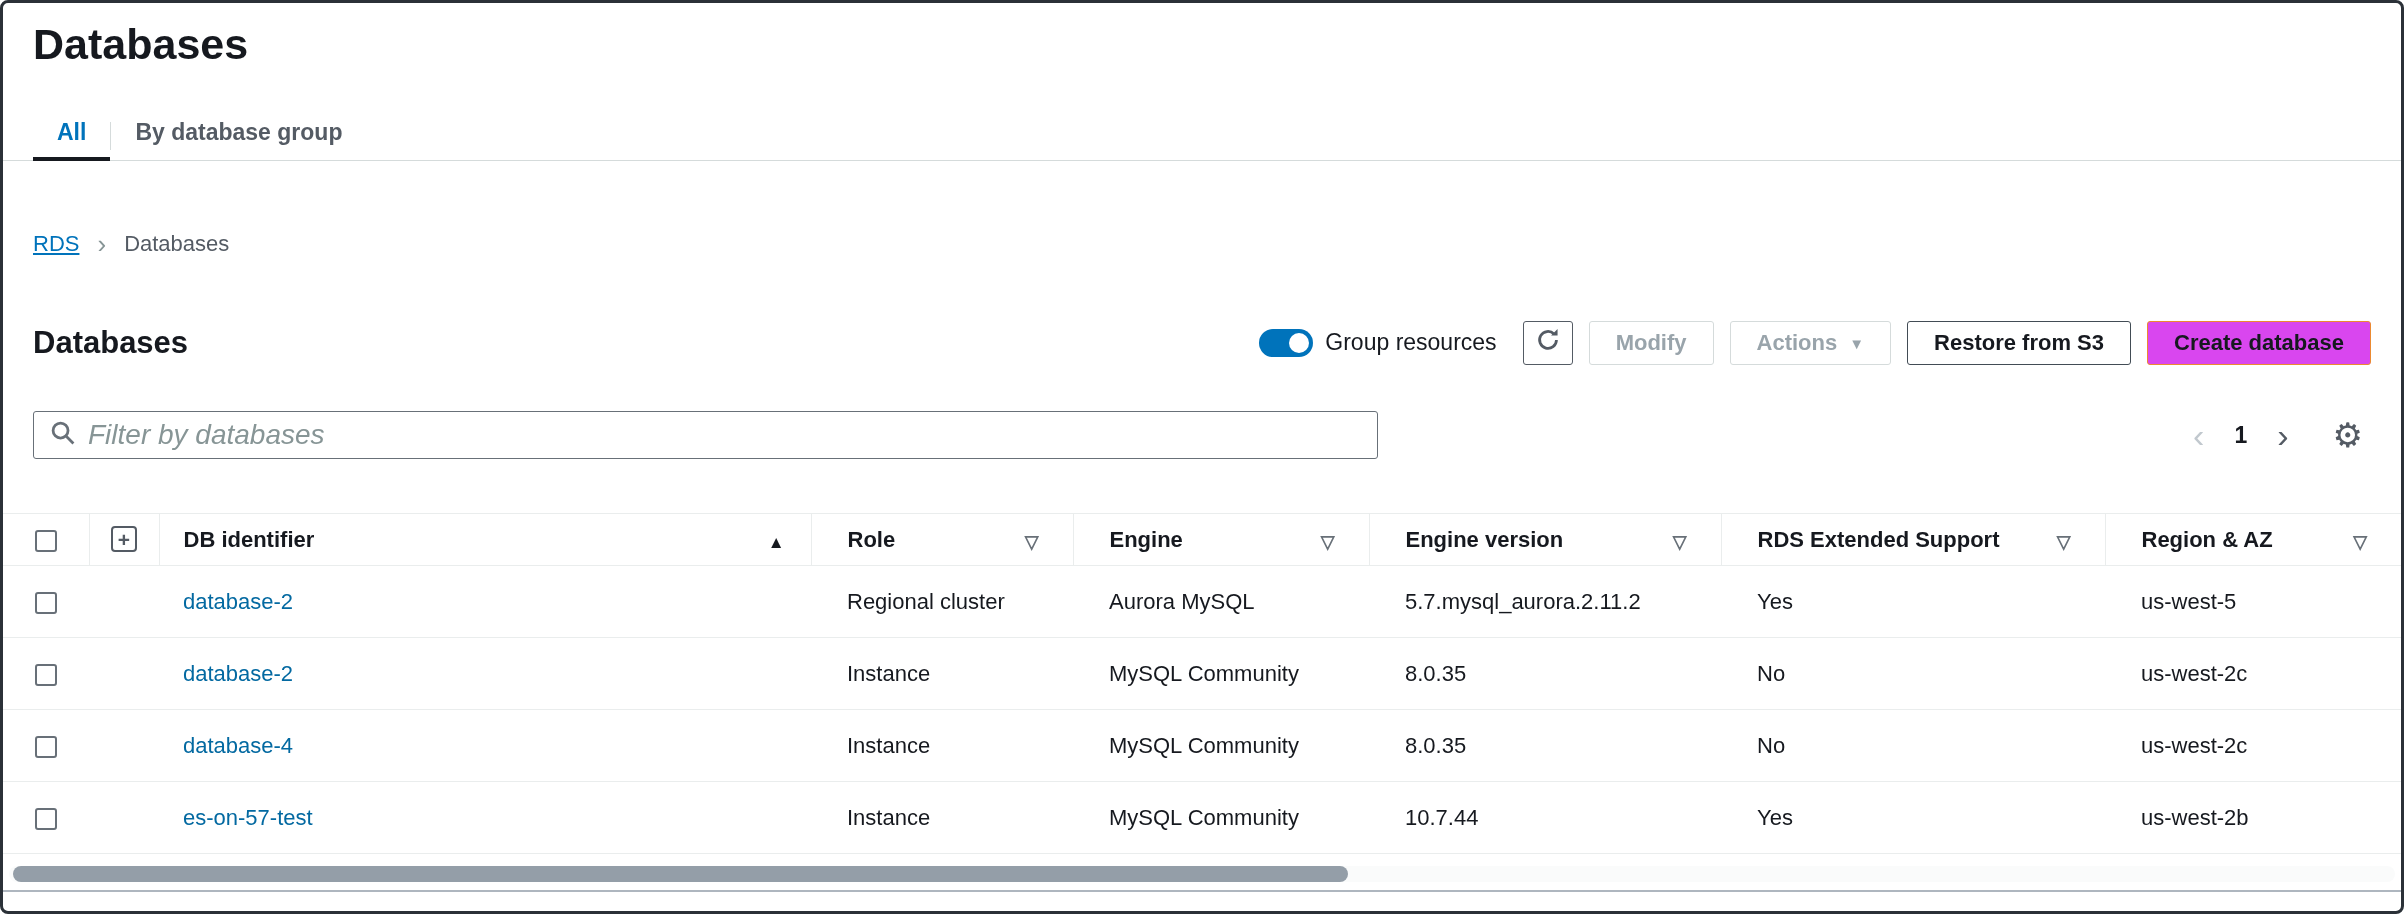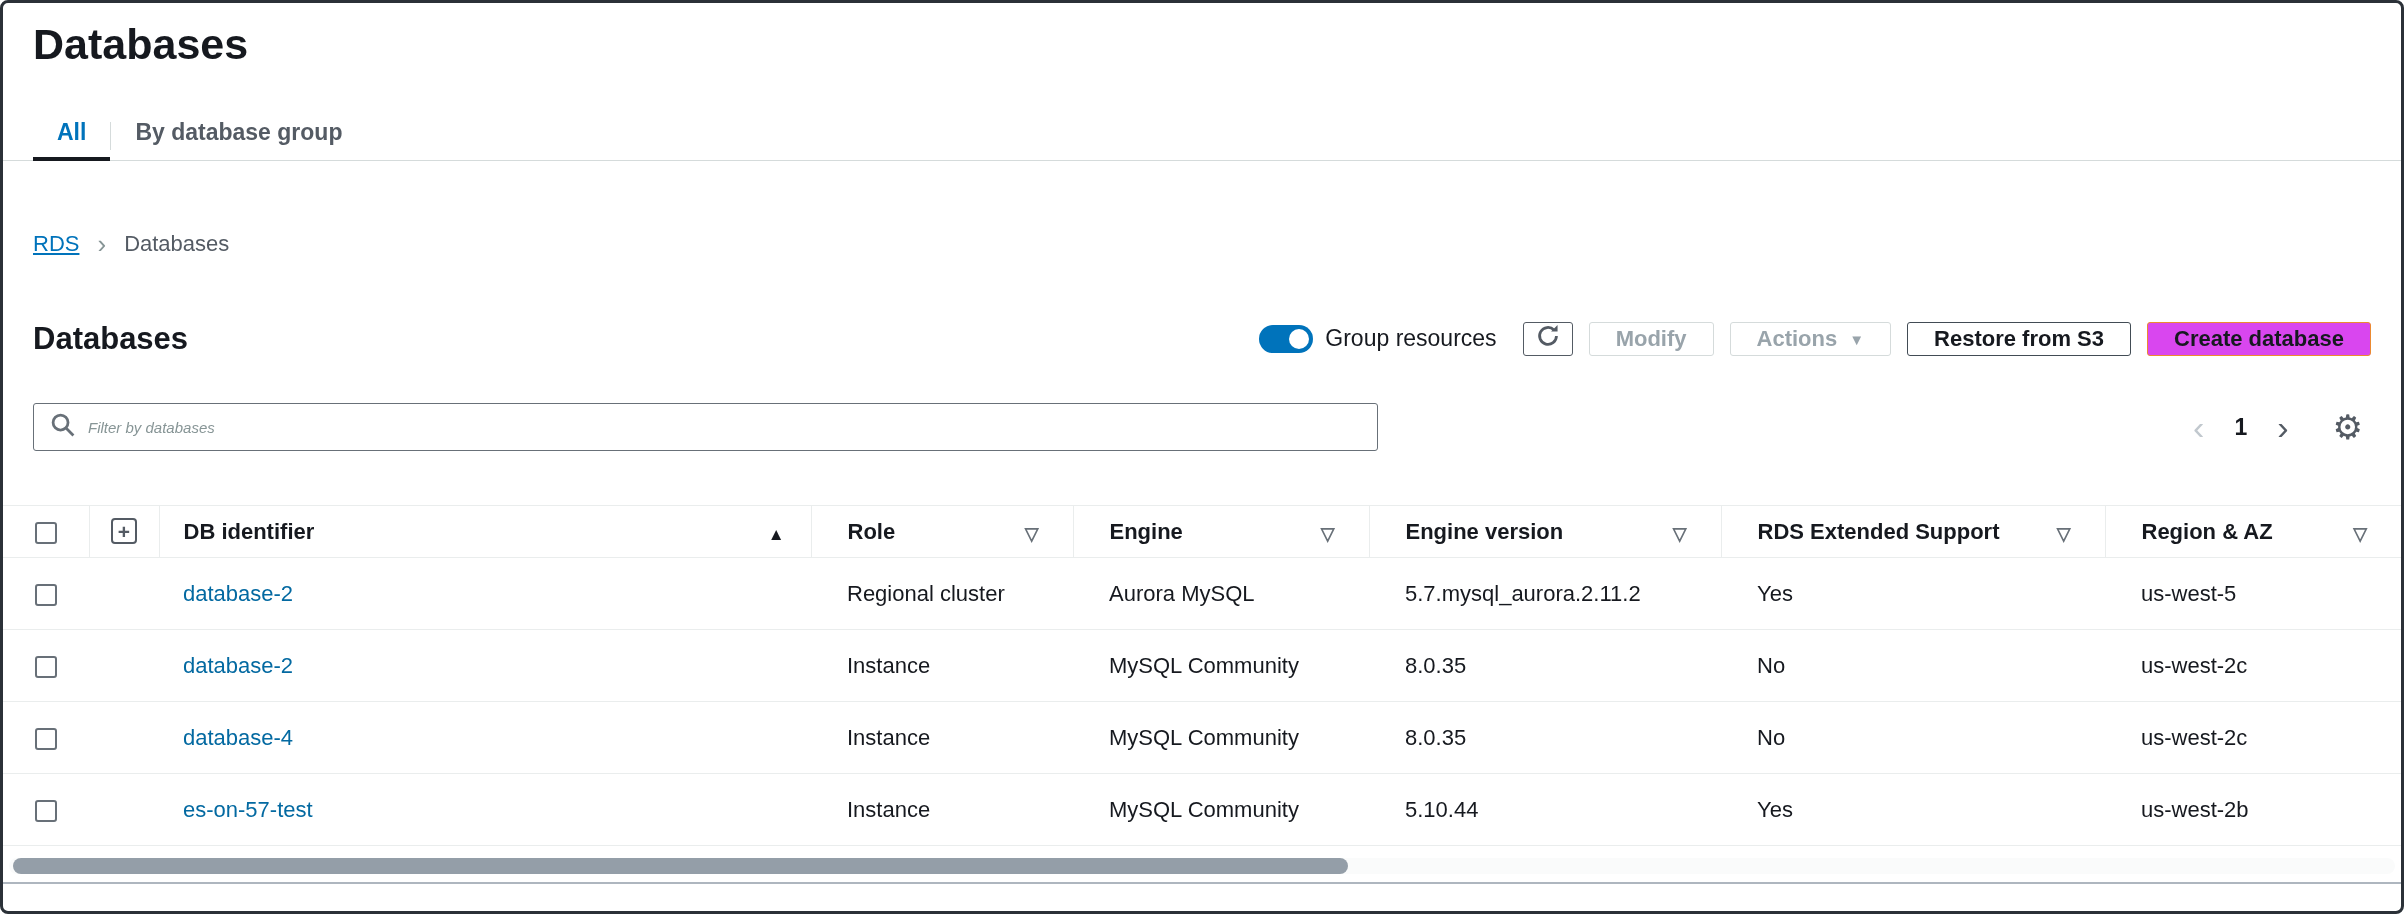"Modify" .btn { height: 34px -> 44px }
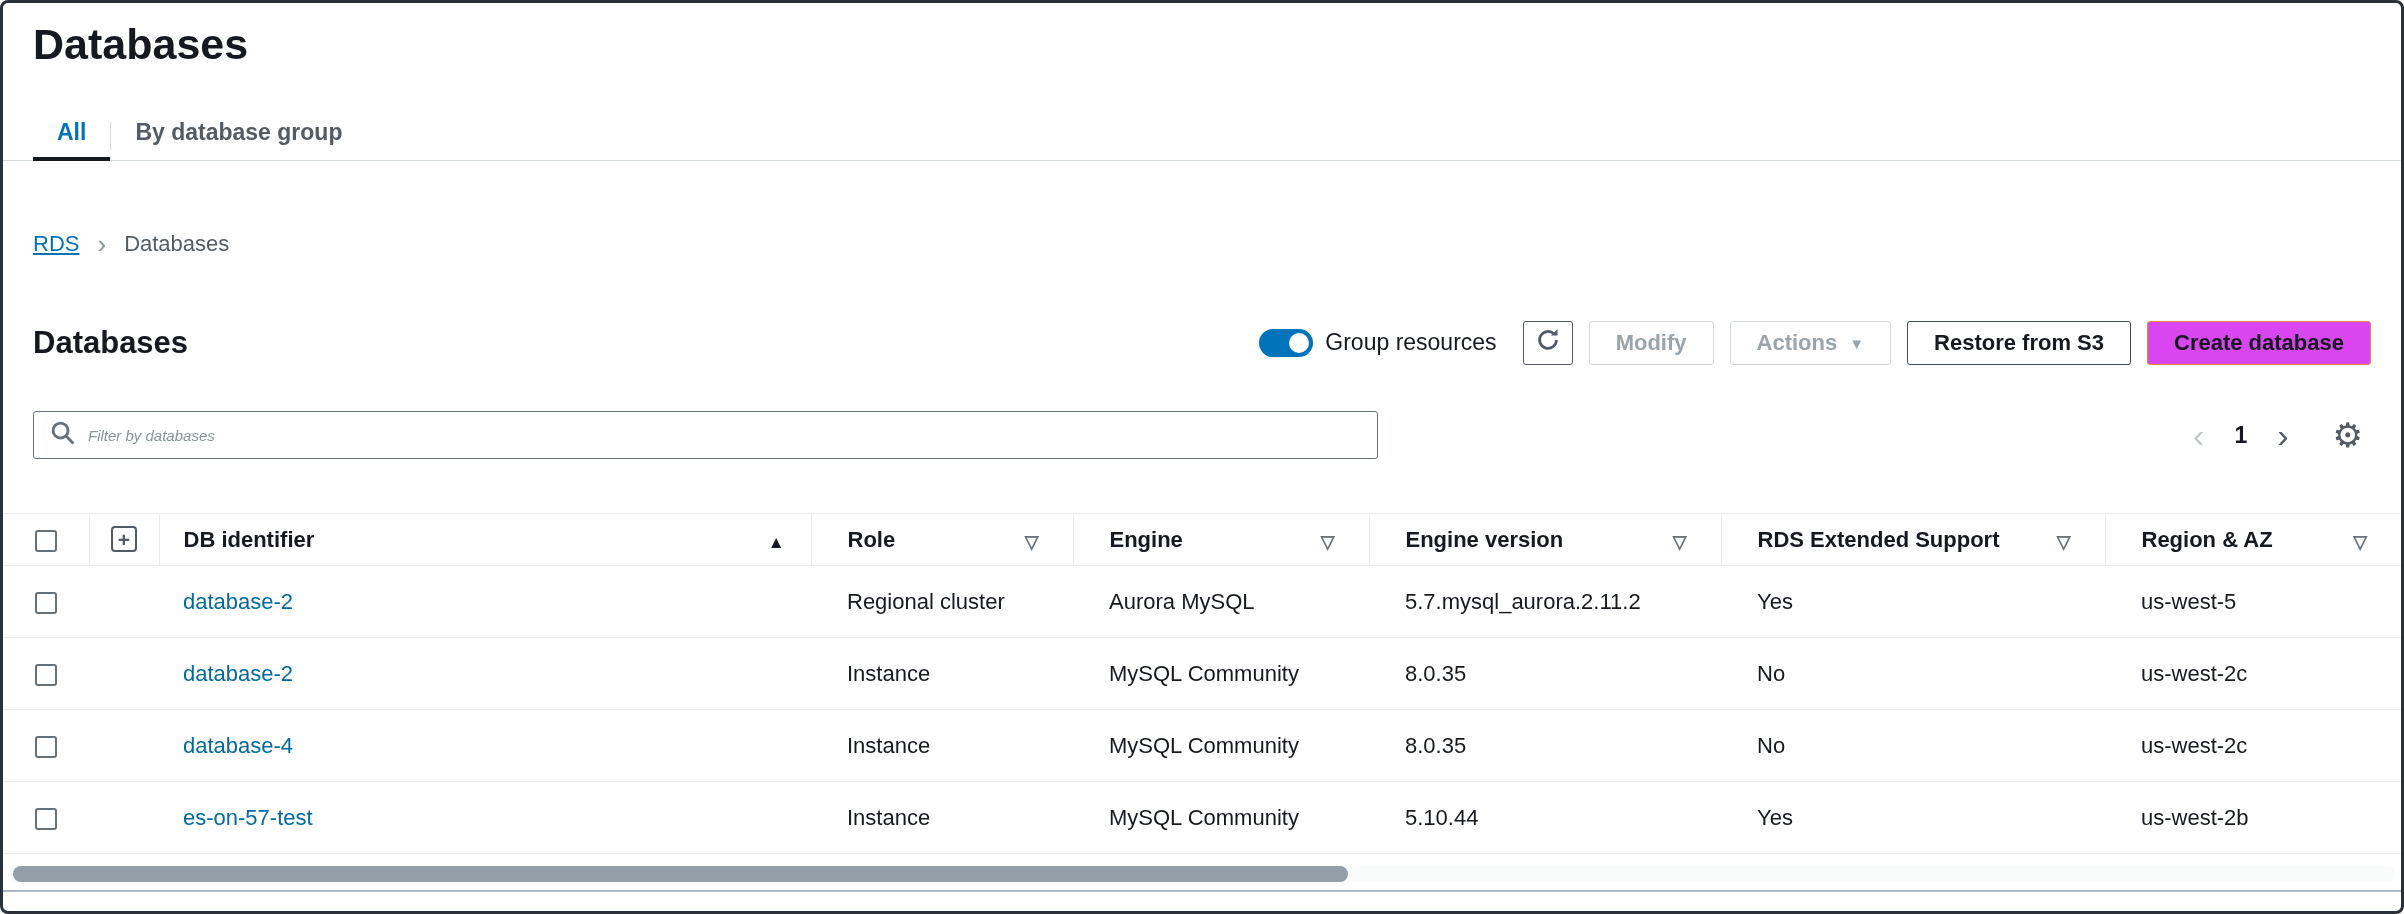"Filter by databases" .filter-input { font-size: 15px -> 28px }
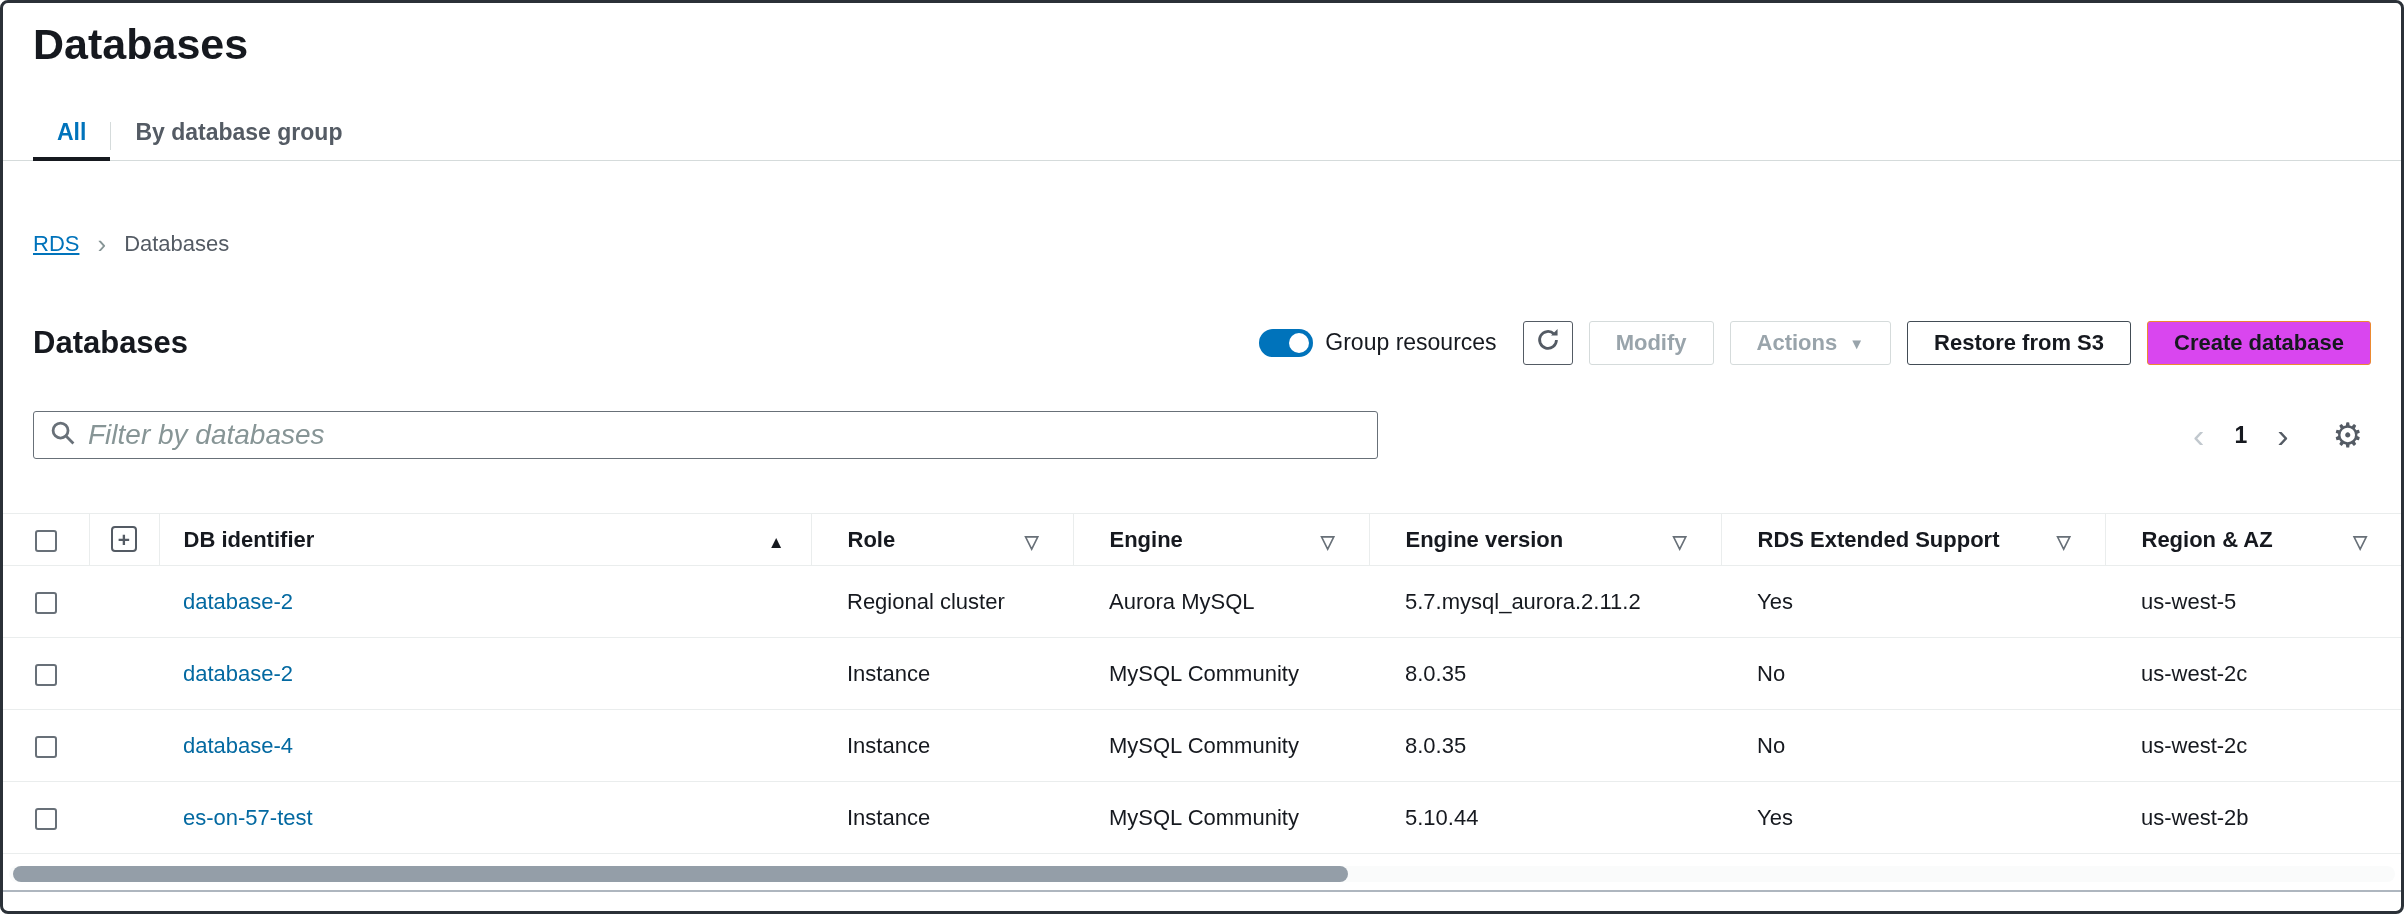"5.10.44" td.cell { text: 5.10.44 -> 10.7.44 }
